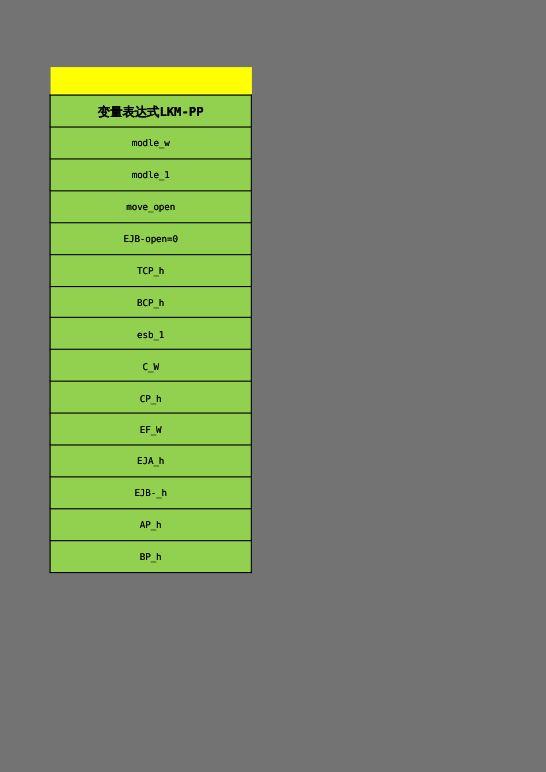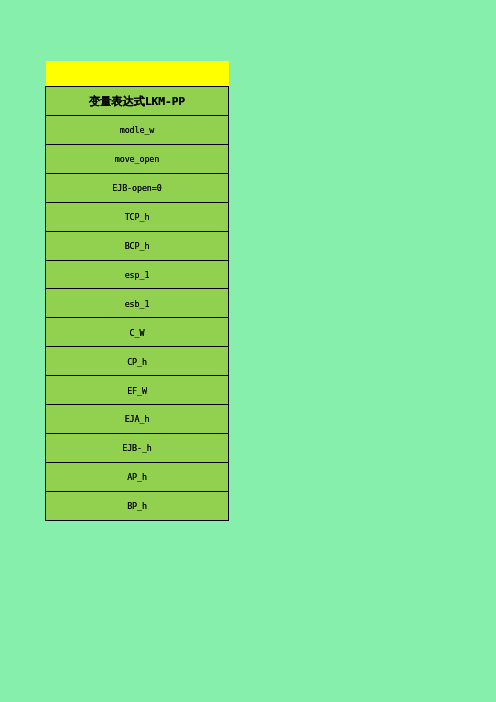"变量表达式LKM-PP" #sheet { background: #86efac -> #737373 }
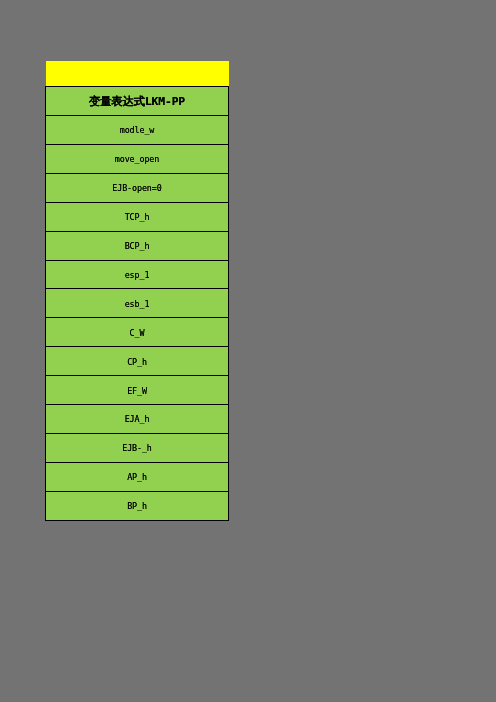"modle_1" tr { html: none -> <tr> <td>modle_1</td> </tr> }
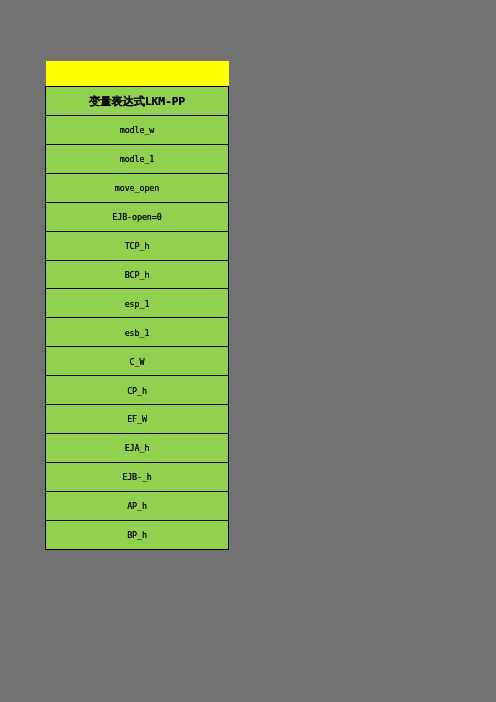"esp_1" tr { html: <tr> <td>esp_1</td> </tr> -> none }
